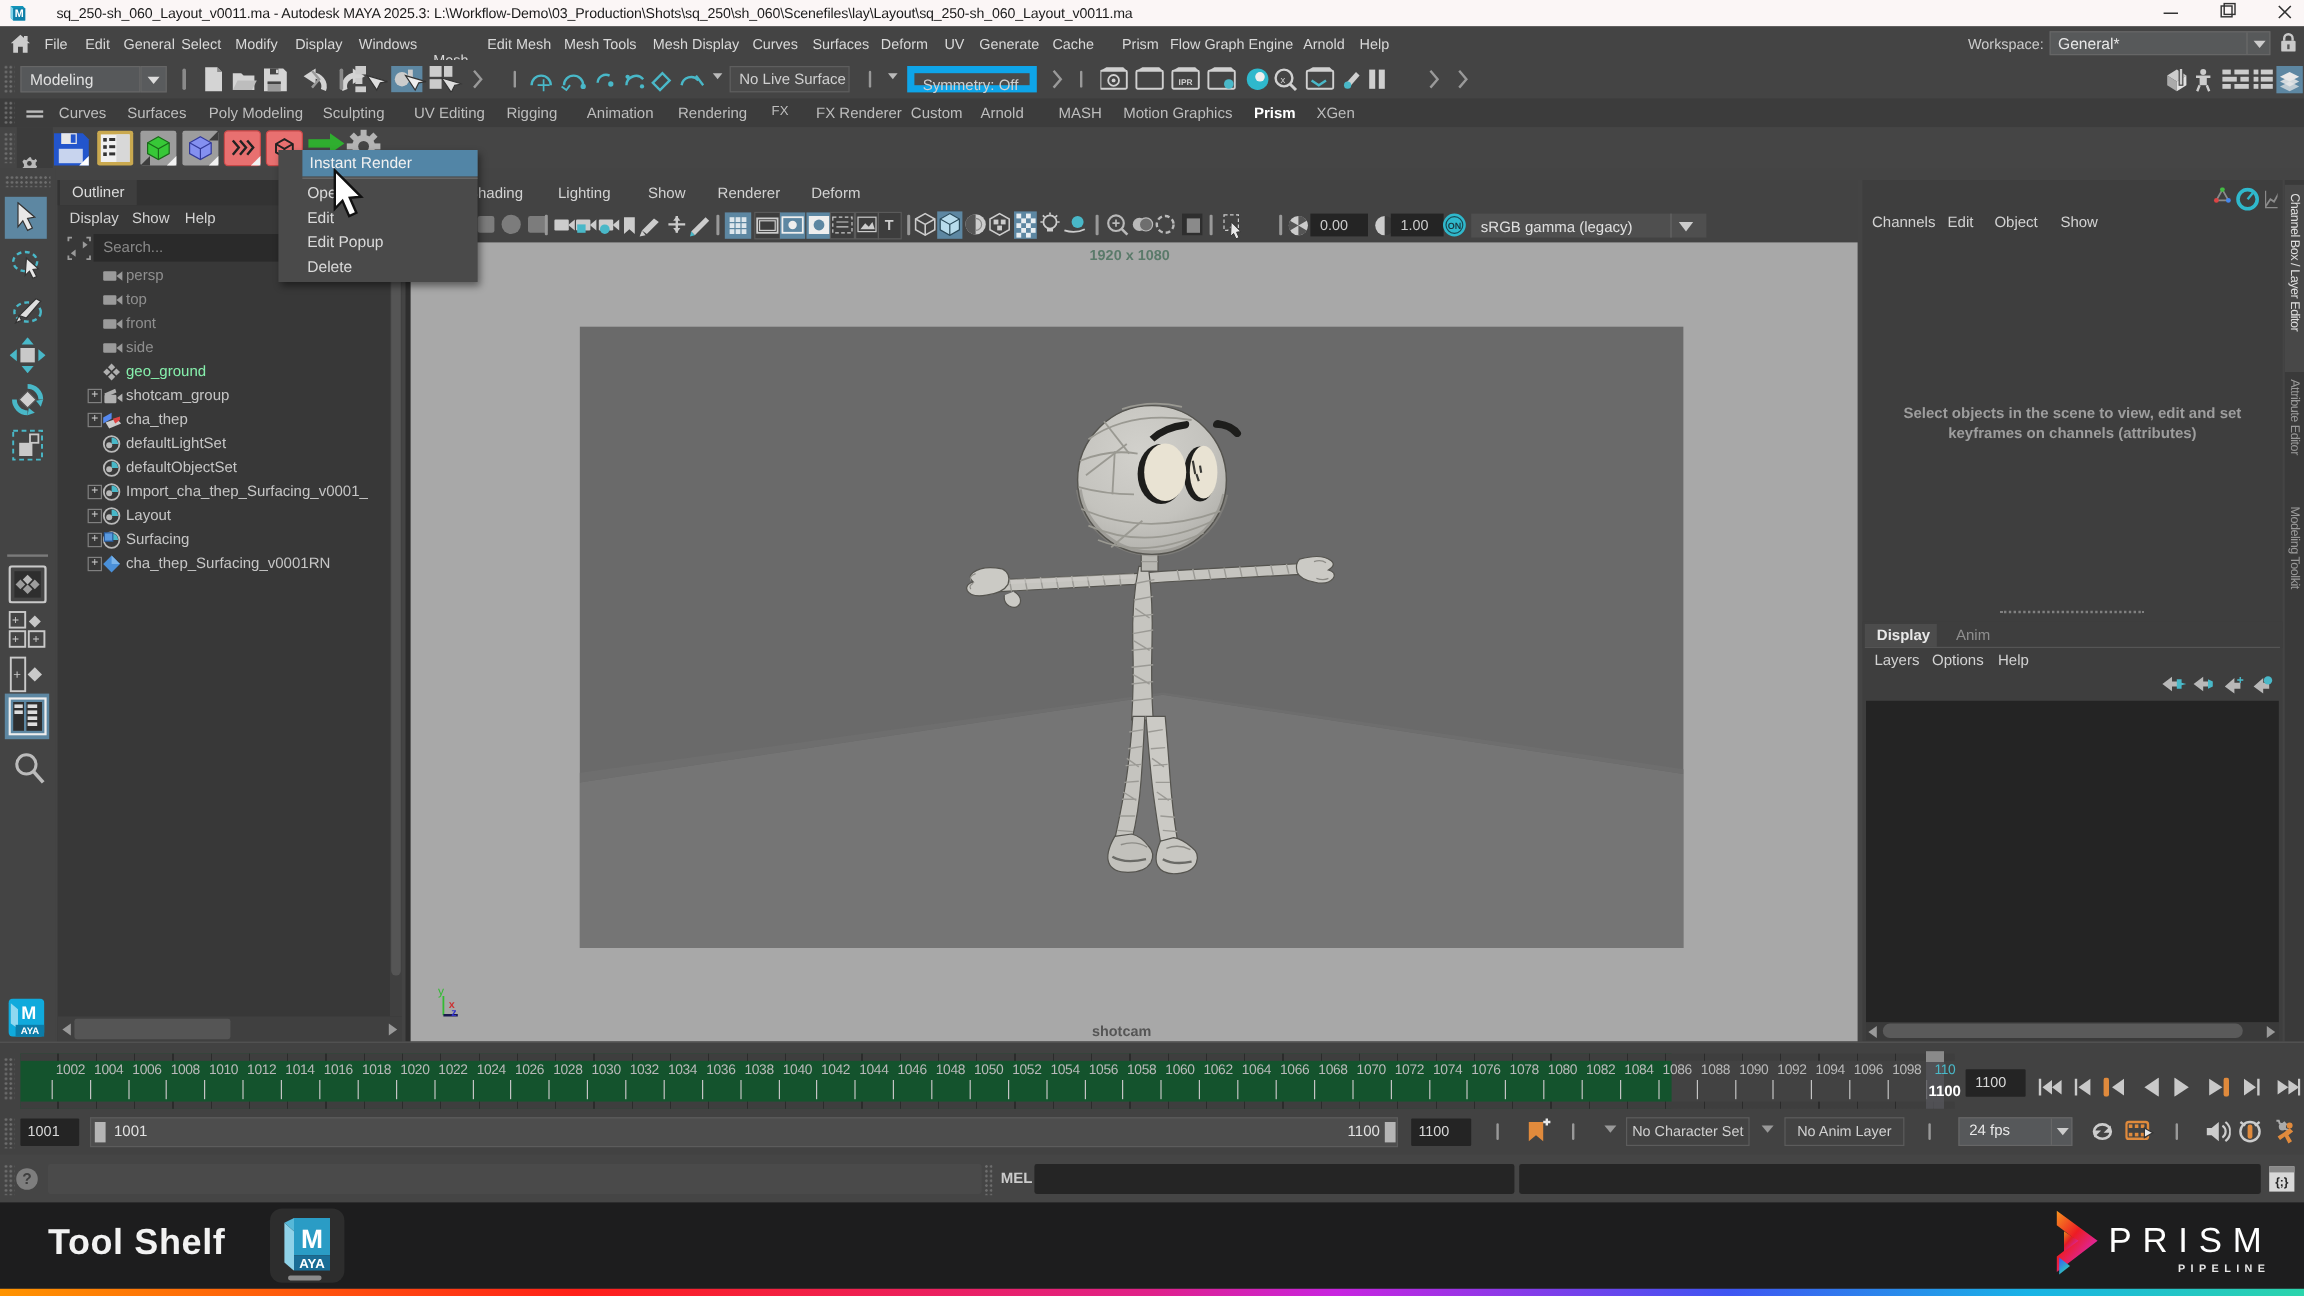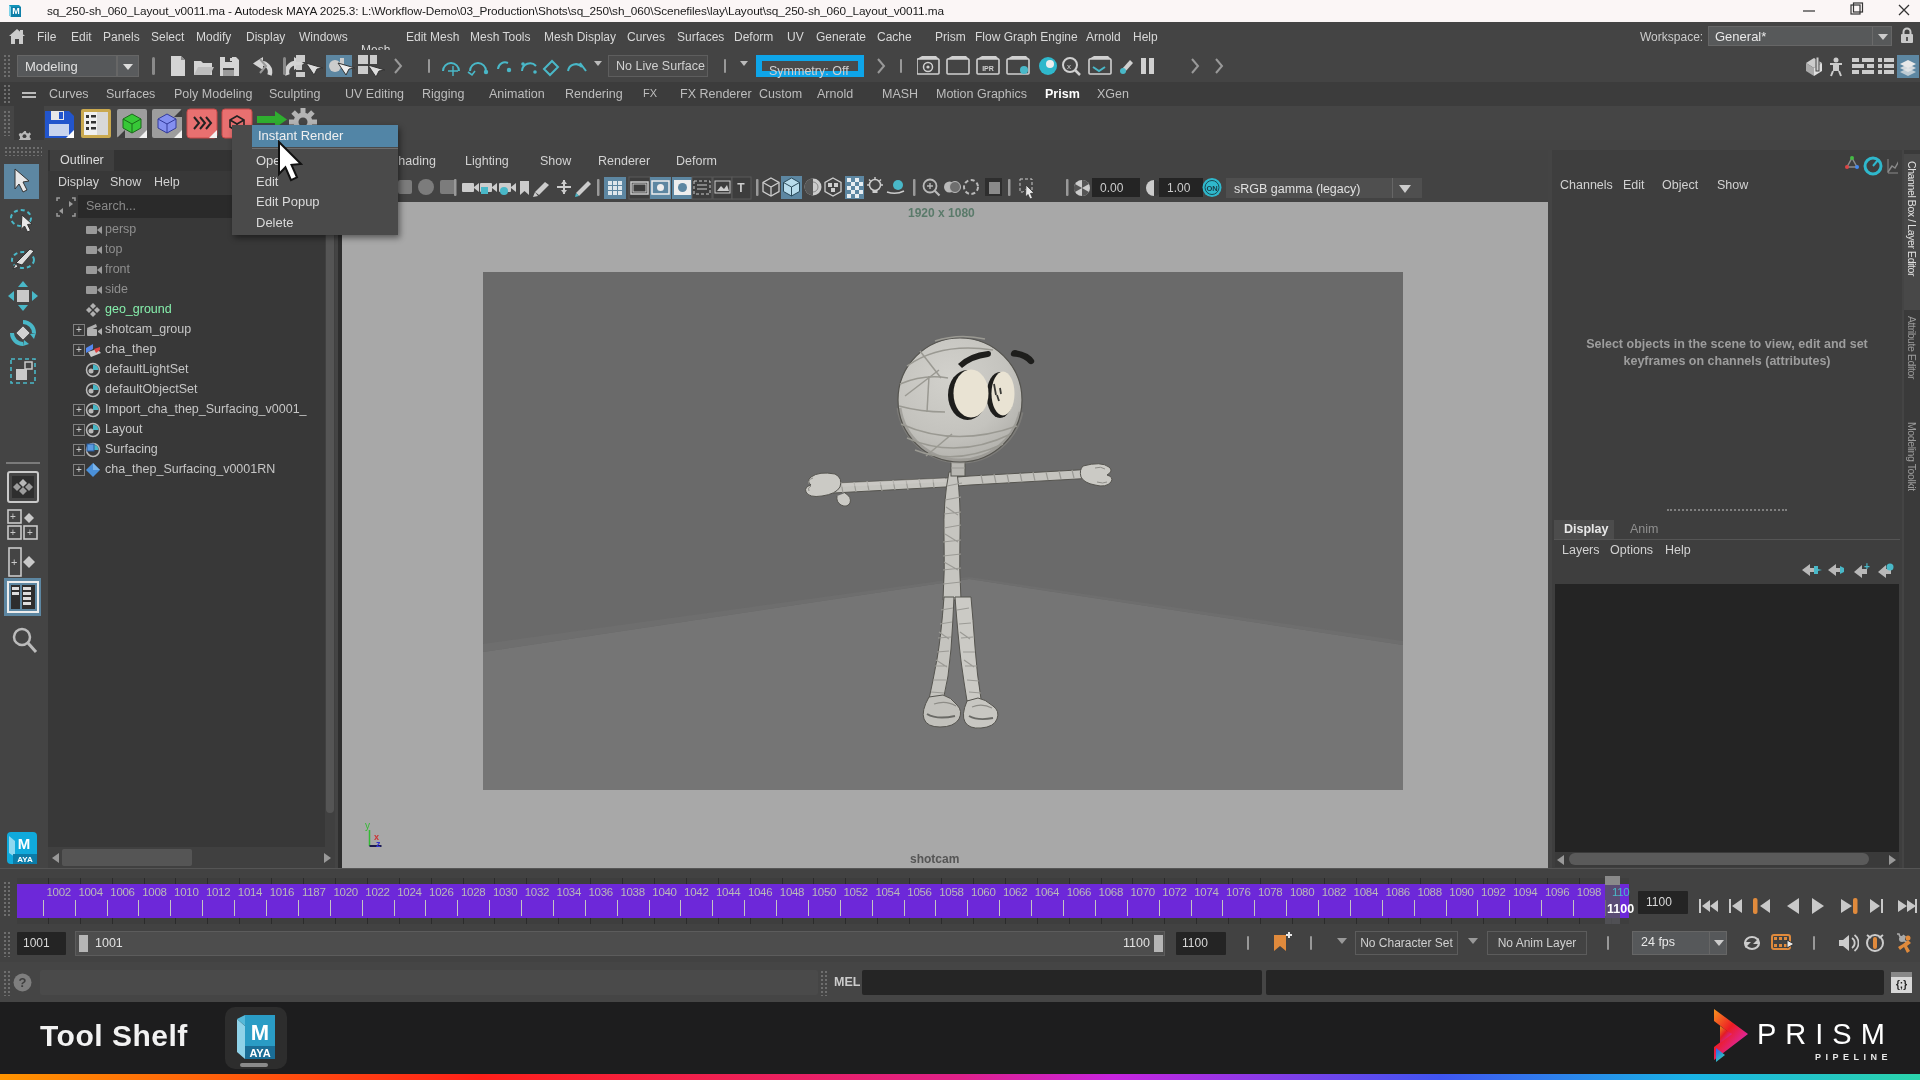"Panels" div.a { text: Panels -> General }
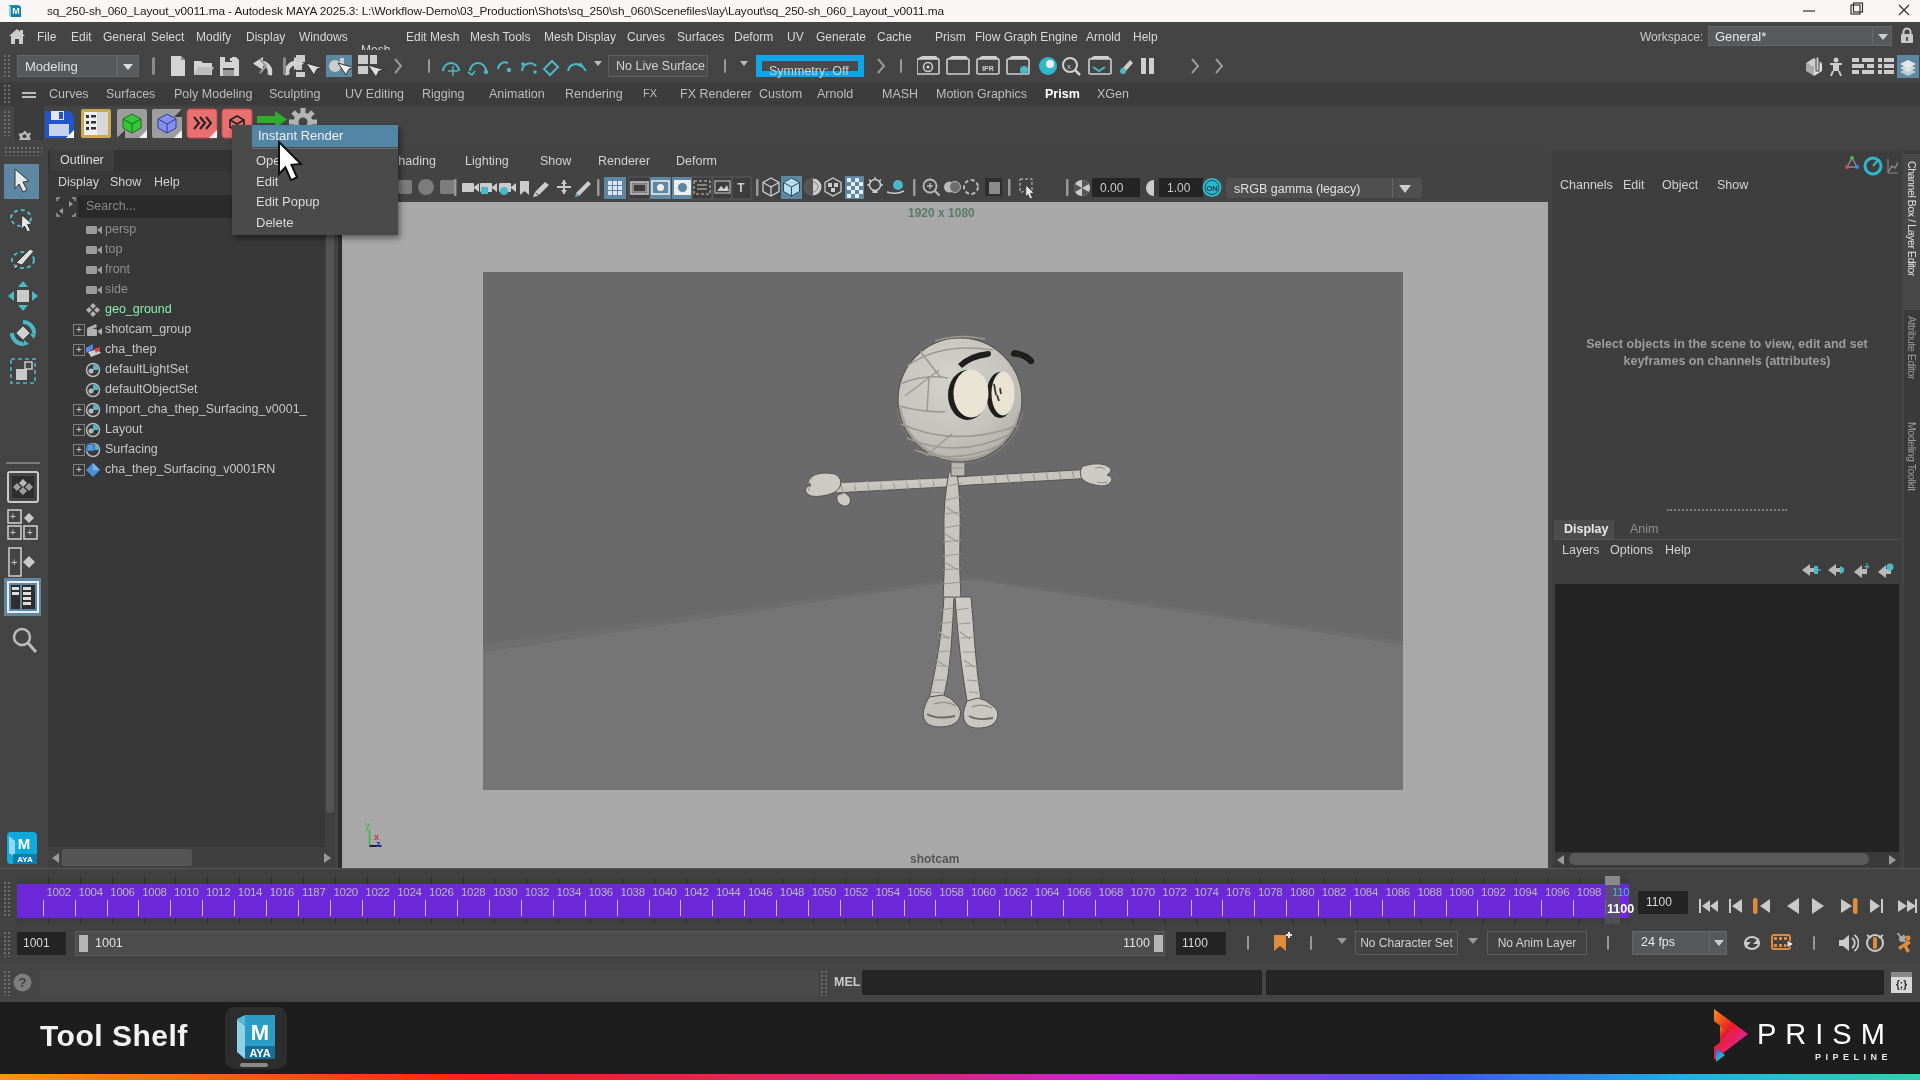"1002" div.a { background: #6d28d9 -> #14532d; width: 1612px -> 1376px }
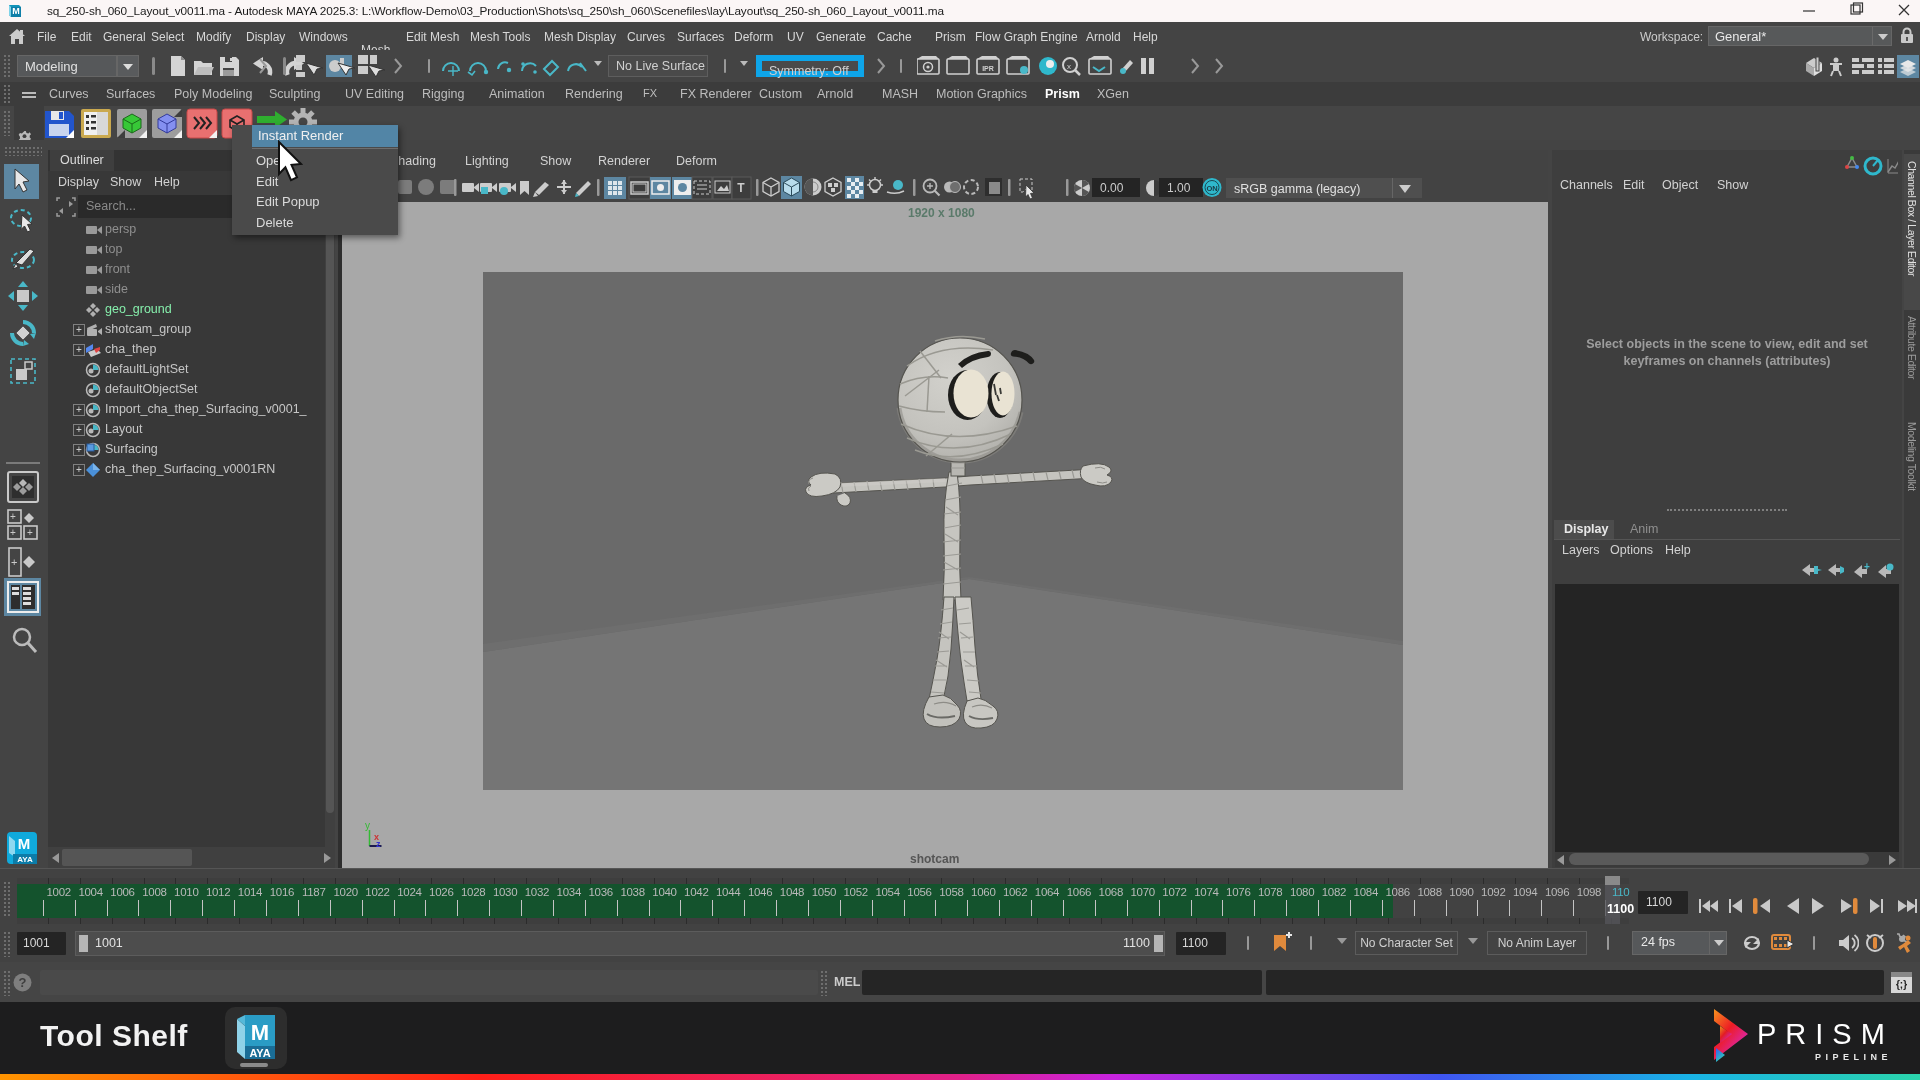"1187" div.tnum { text: 1187 -> 1018 }
